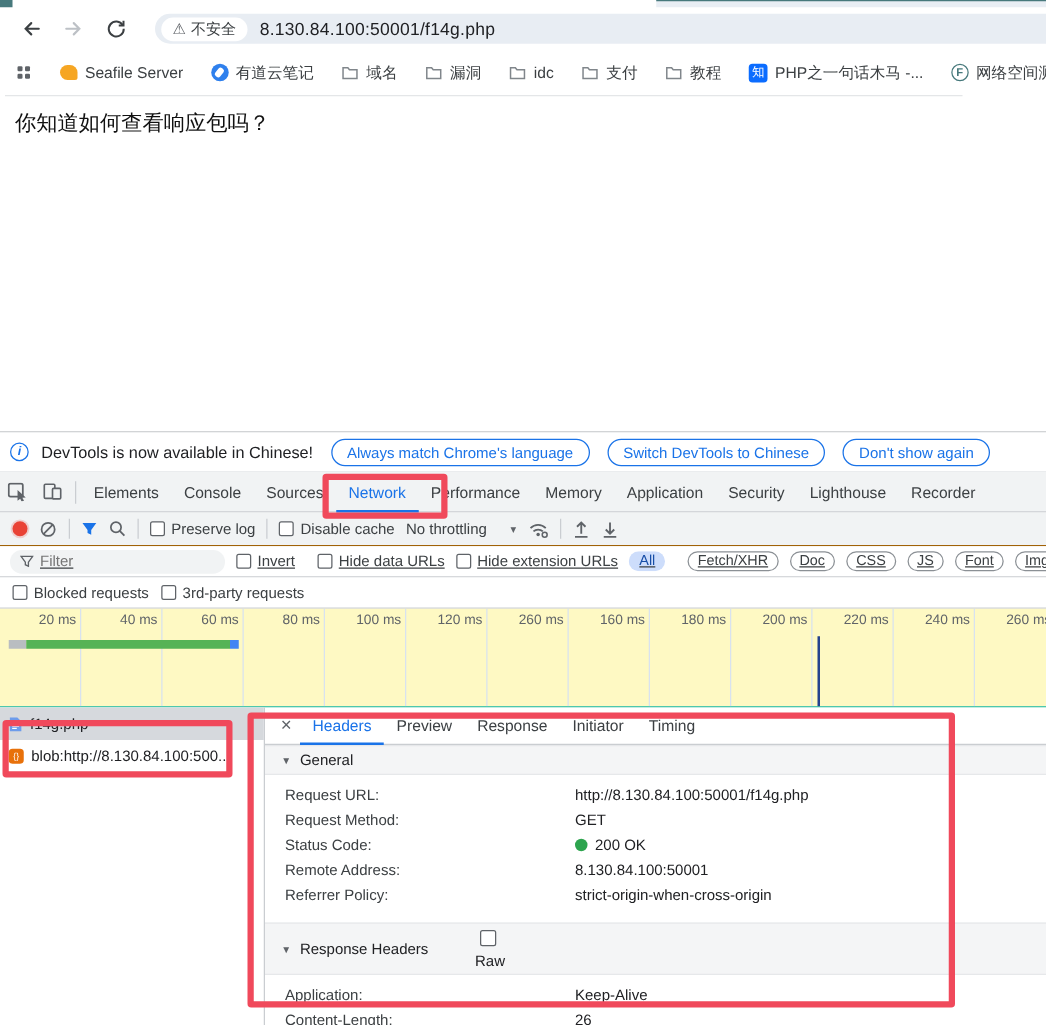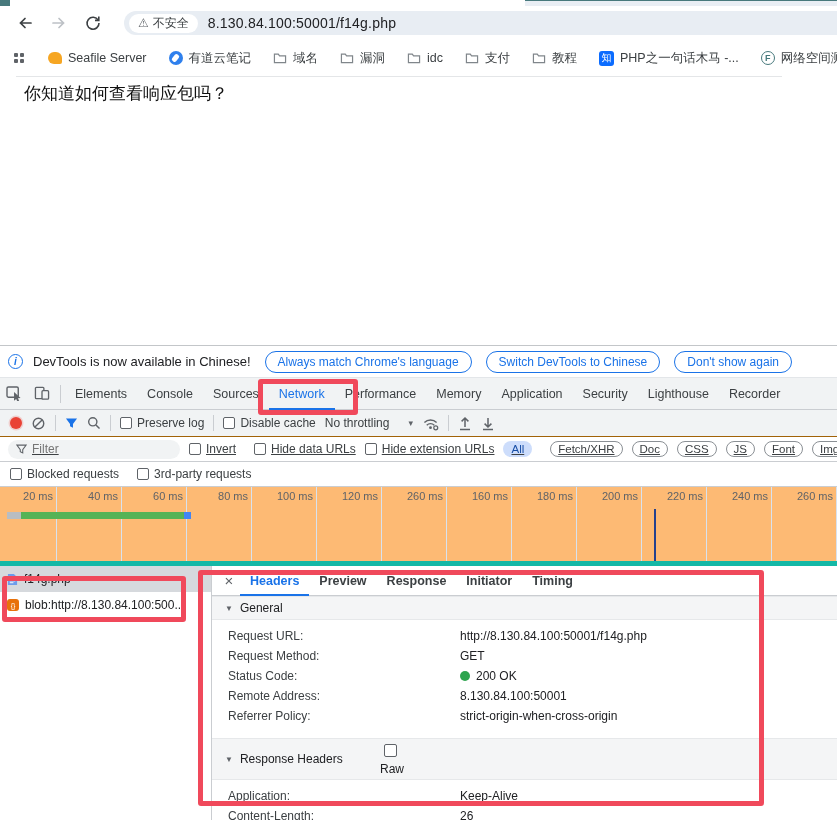"你知道如何查看响应包吗？" .page { left: 16px -> 4px; padding: 5px 8px -> 10px 8px }
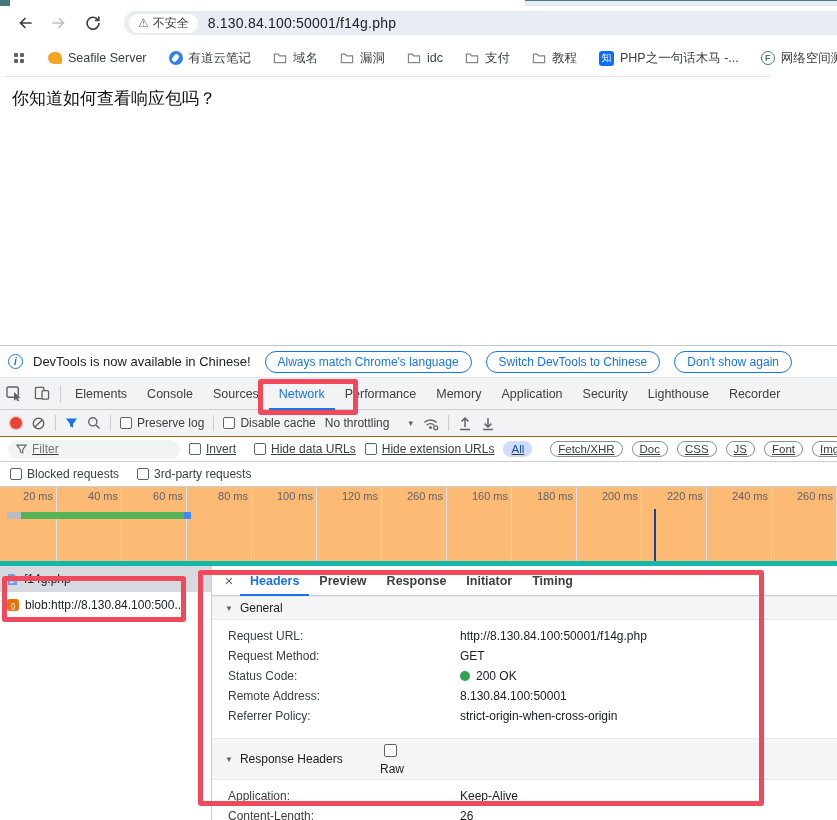"Blocked requests" .cbrow { gap: 18px -> 10px }
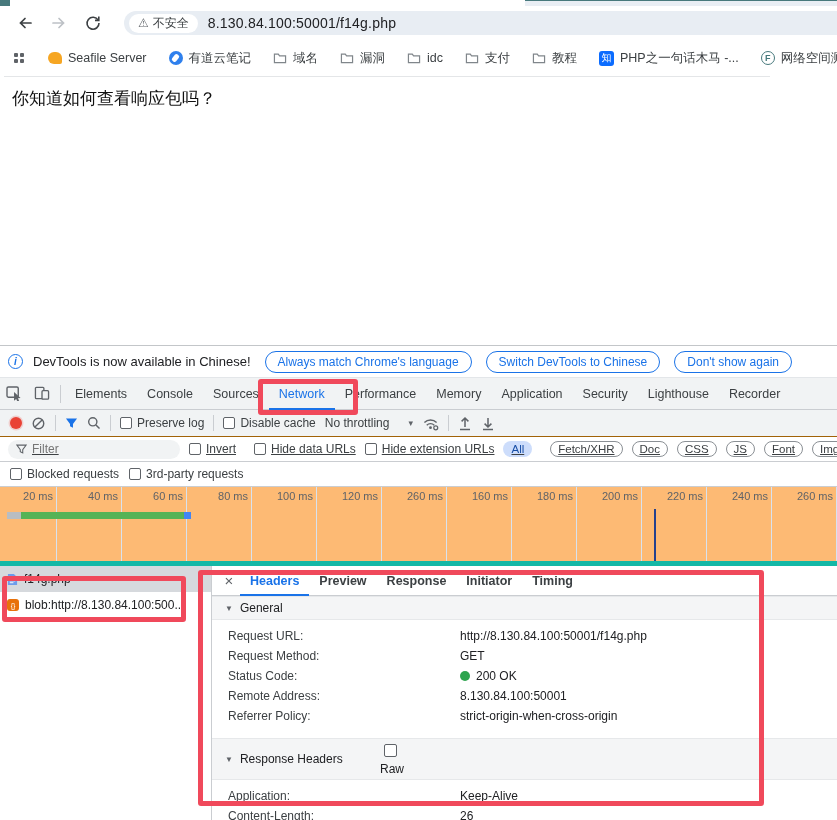"20 ms" .timeline { background: #fdba74 -> #fef9c3; border-bottom: 5px solid #14b8a6 -> 1px solid #14b8a6; justify-content: flex-end -> none }
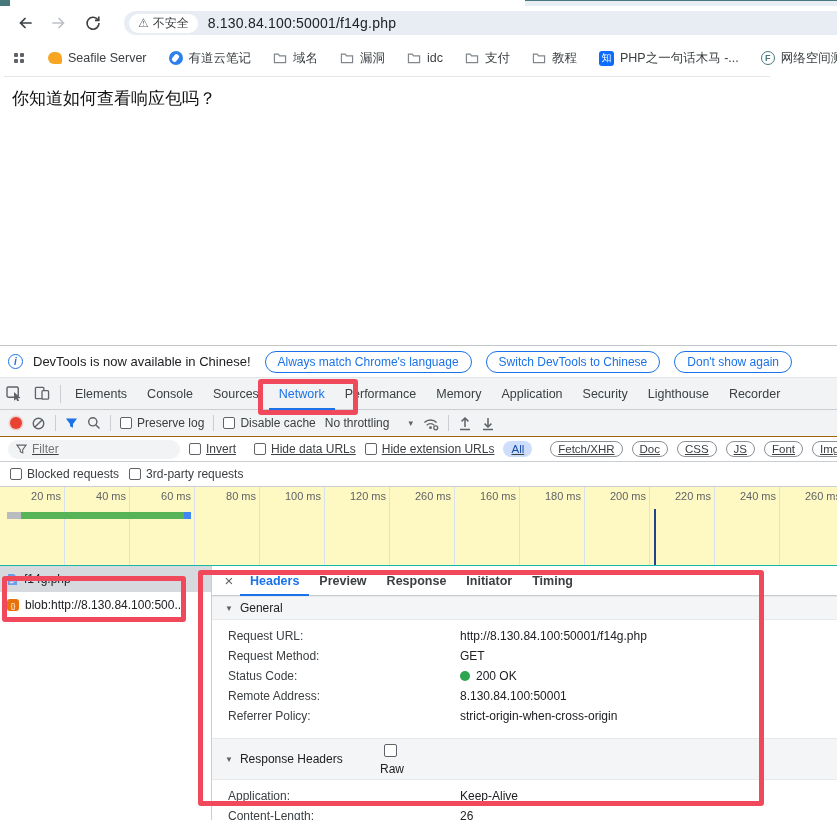"Headers" .dtab { font-weight: bold -> none }
